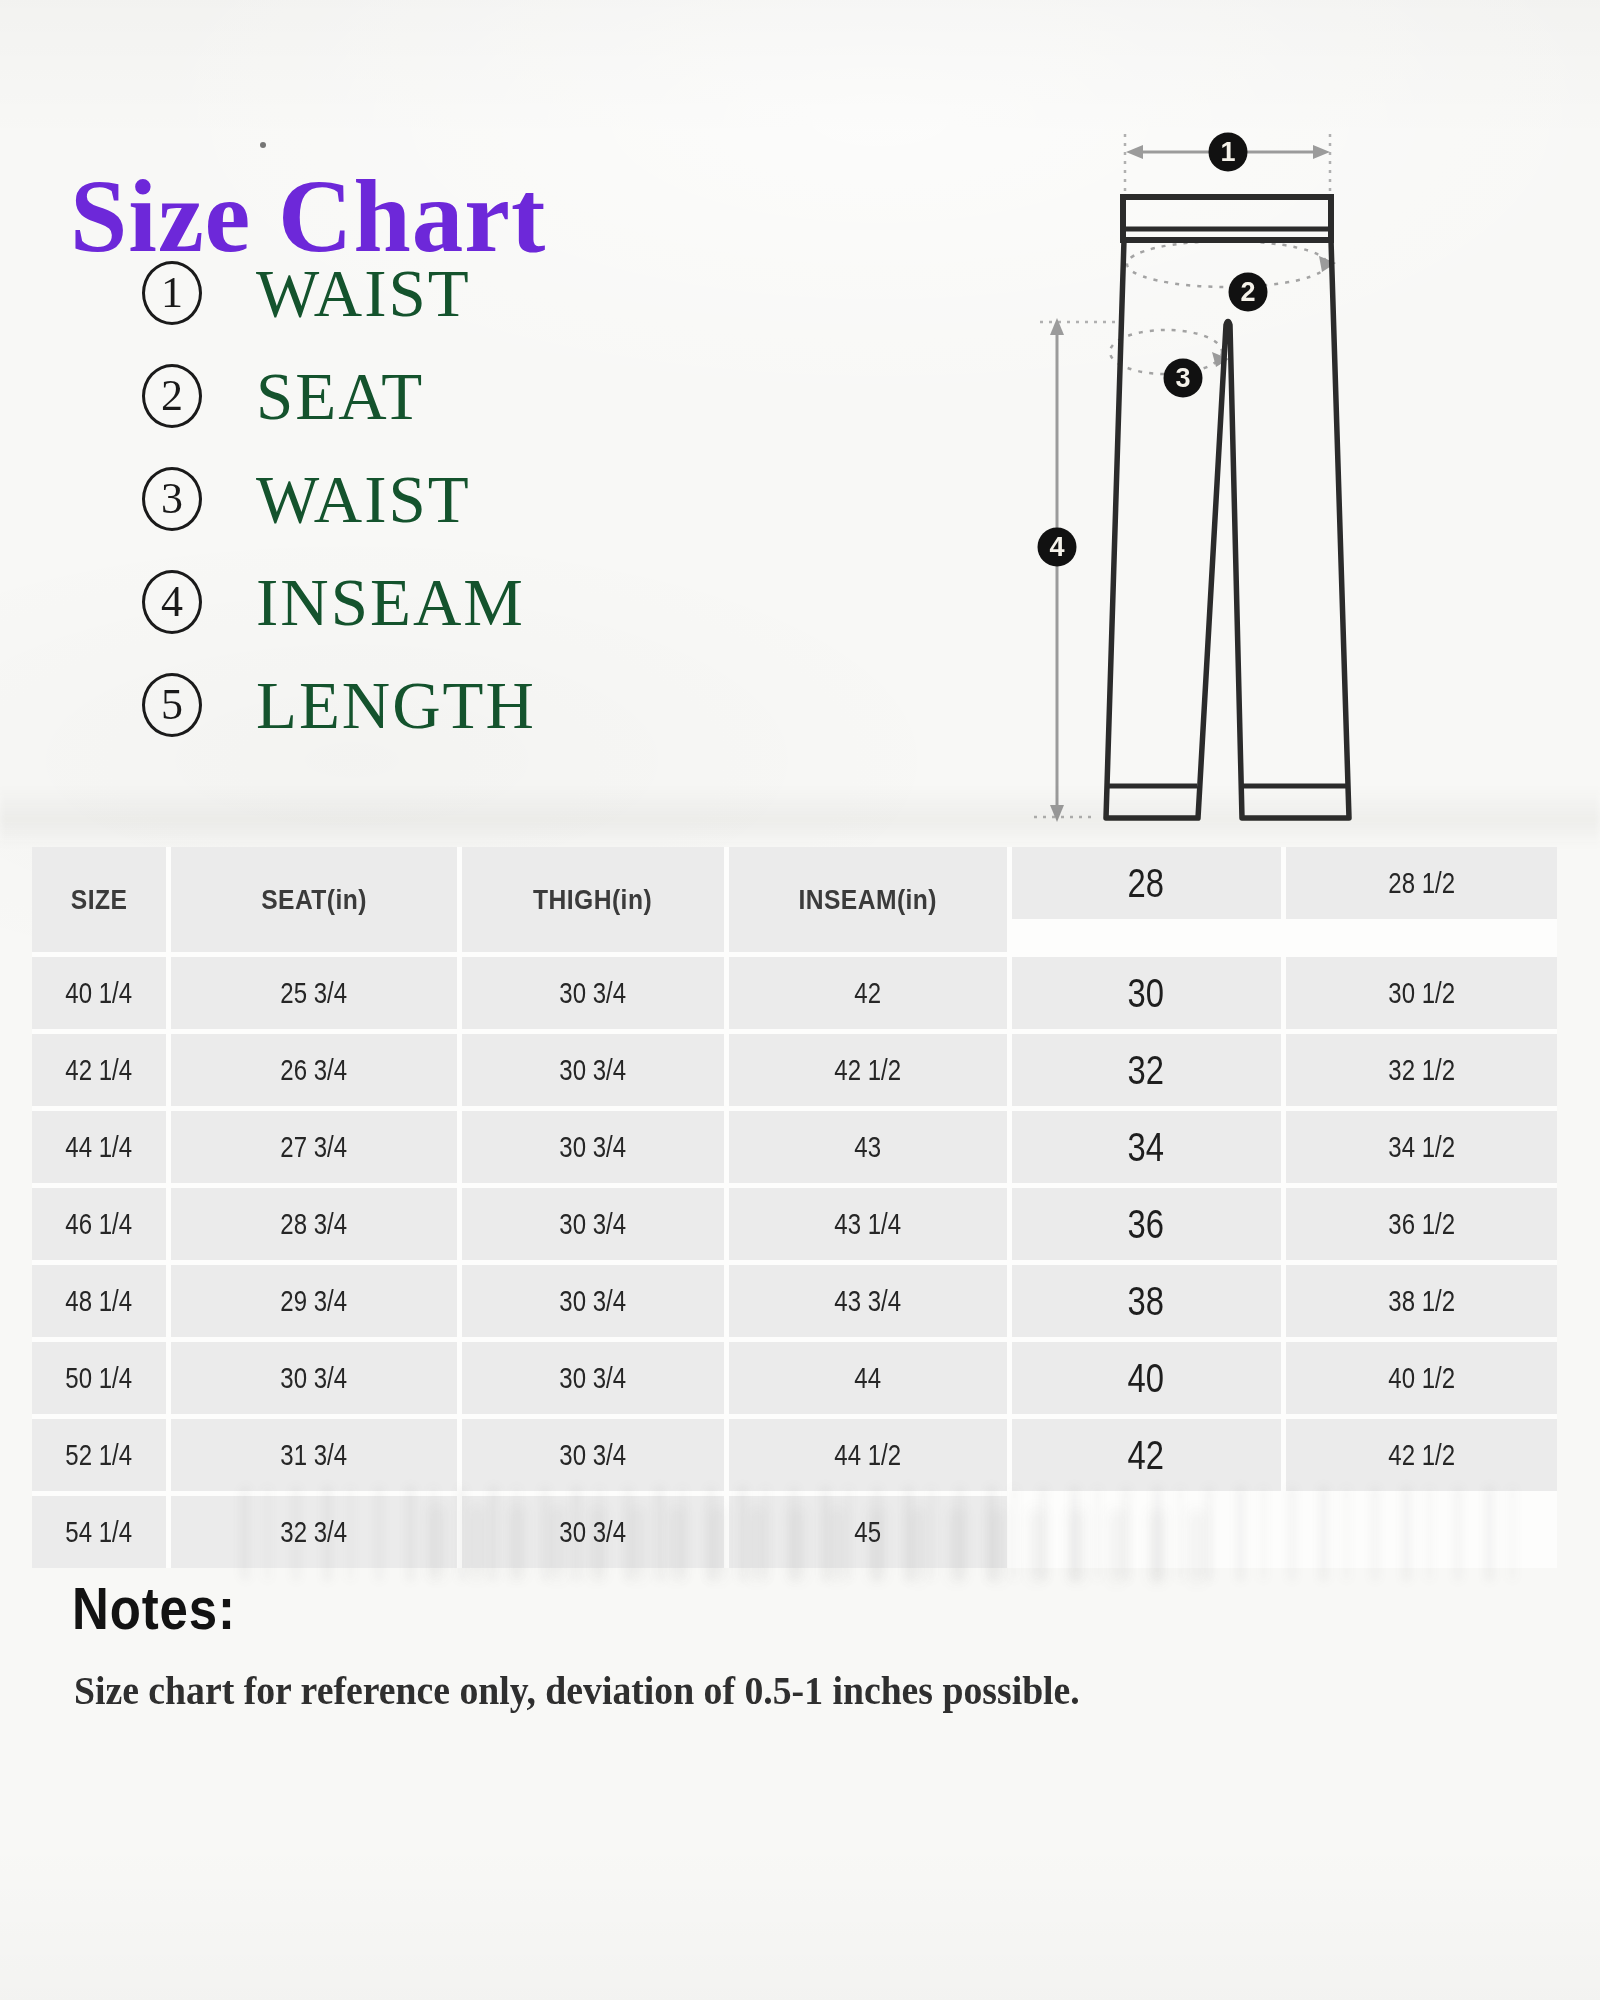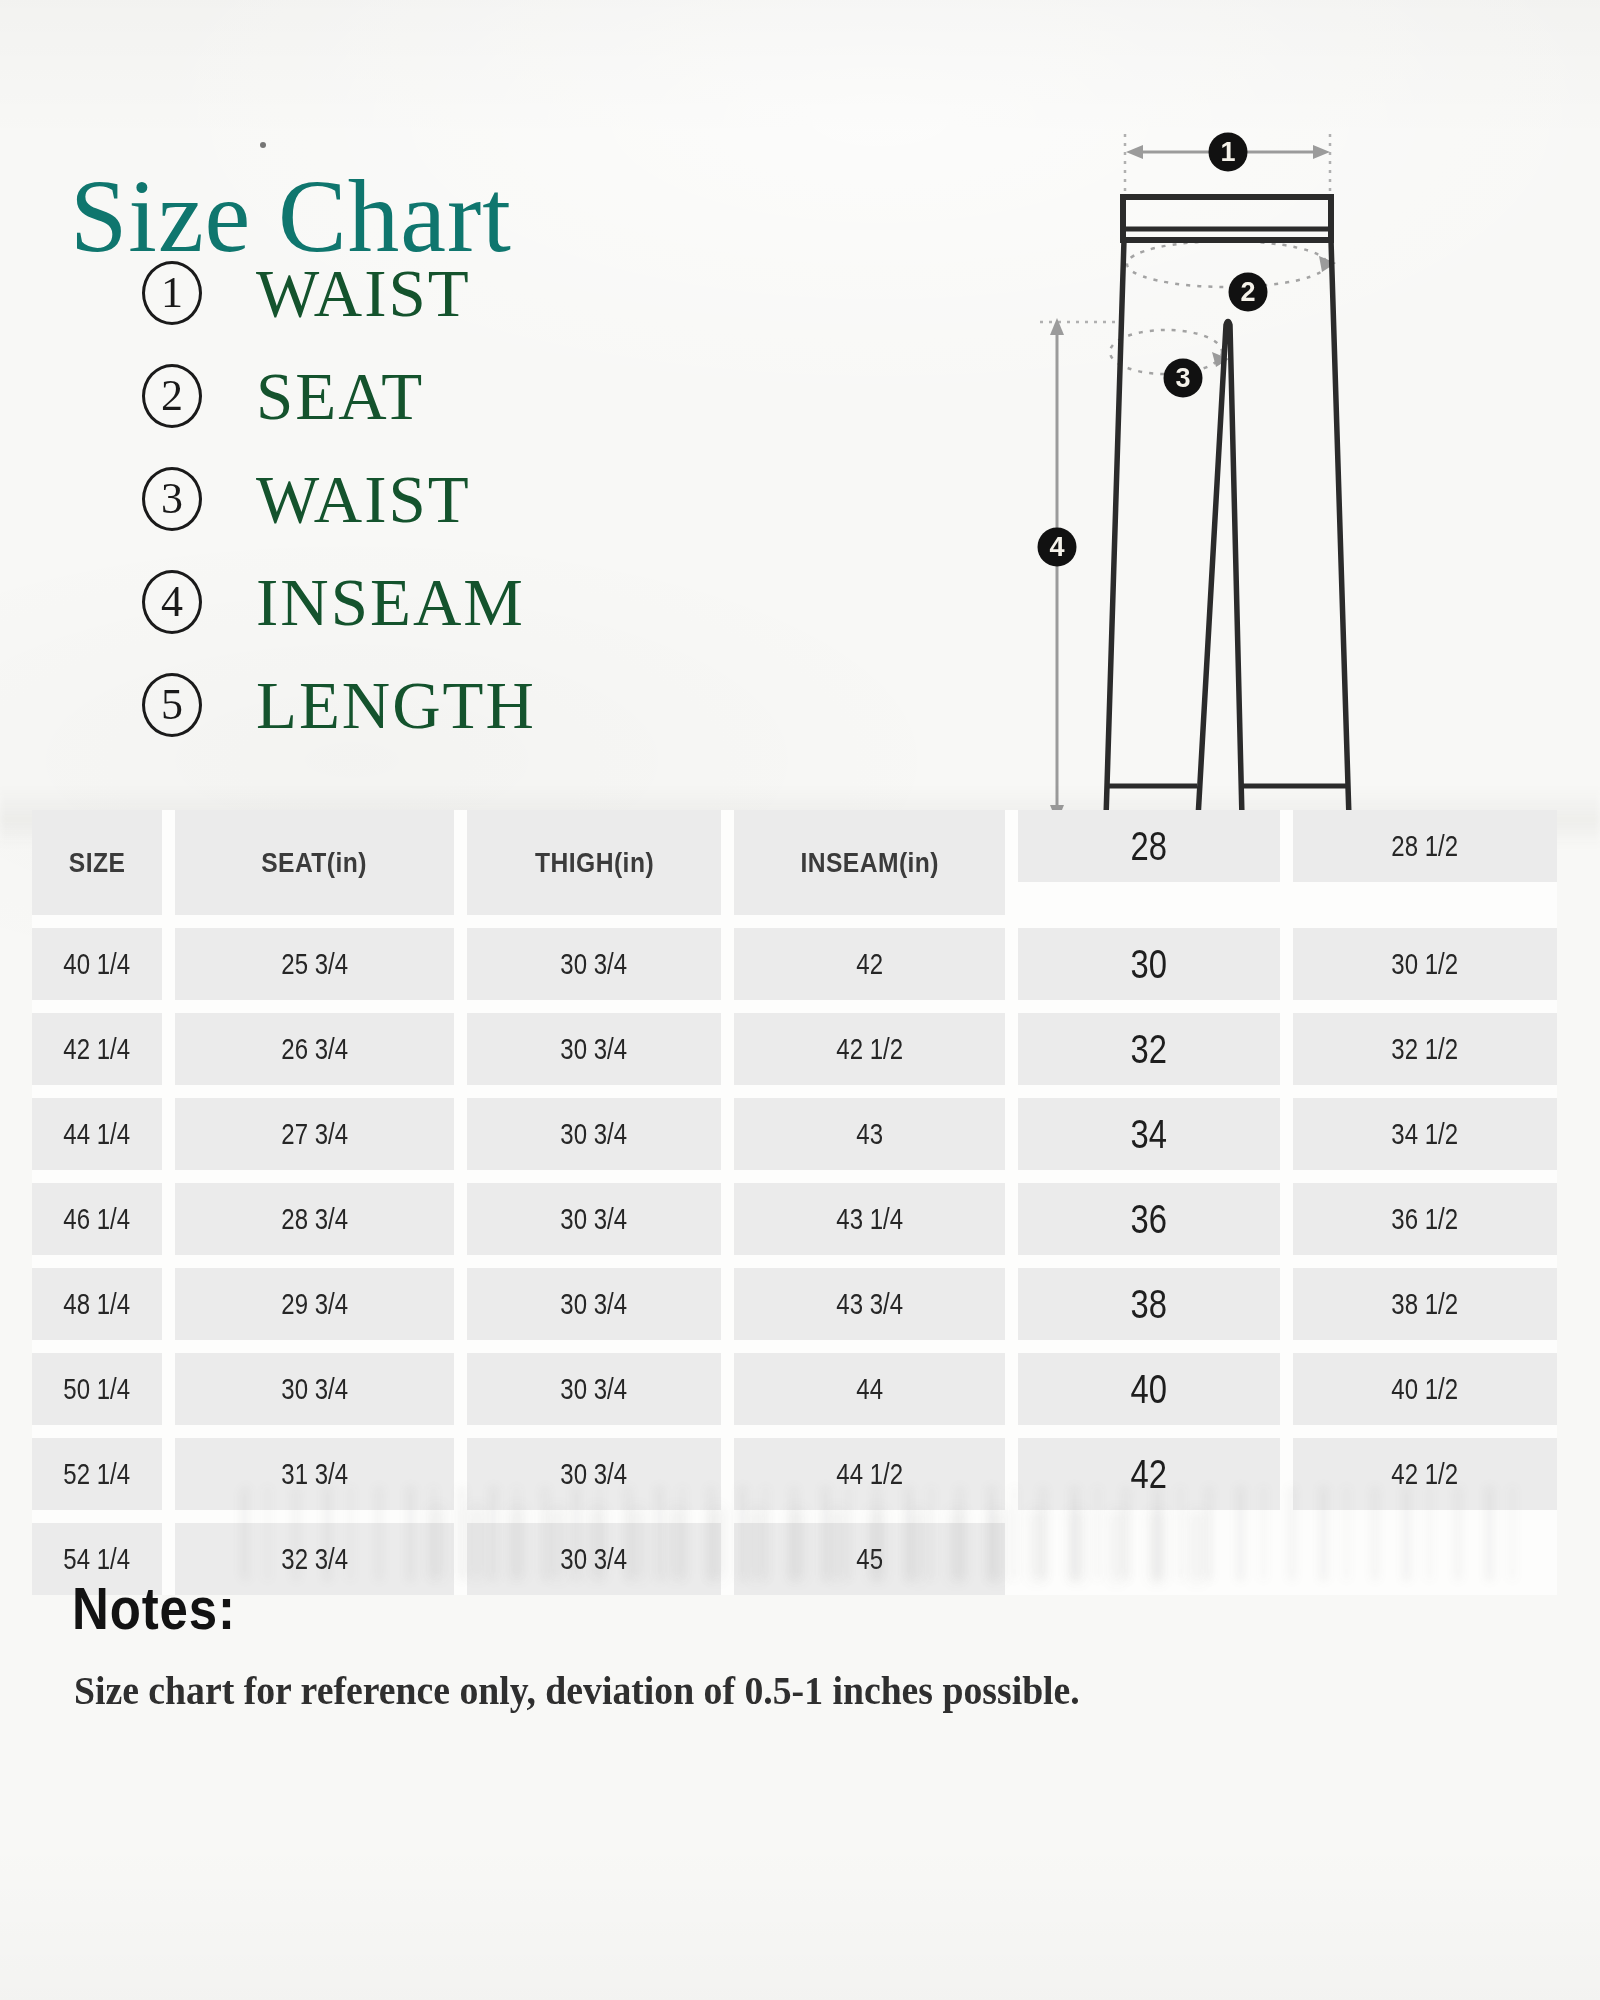"Size Chart" .title { color: #0f766e -> #6d28d9; font-weight: normal -> bold }
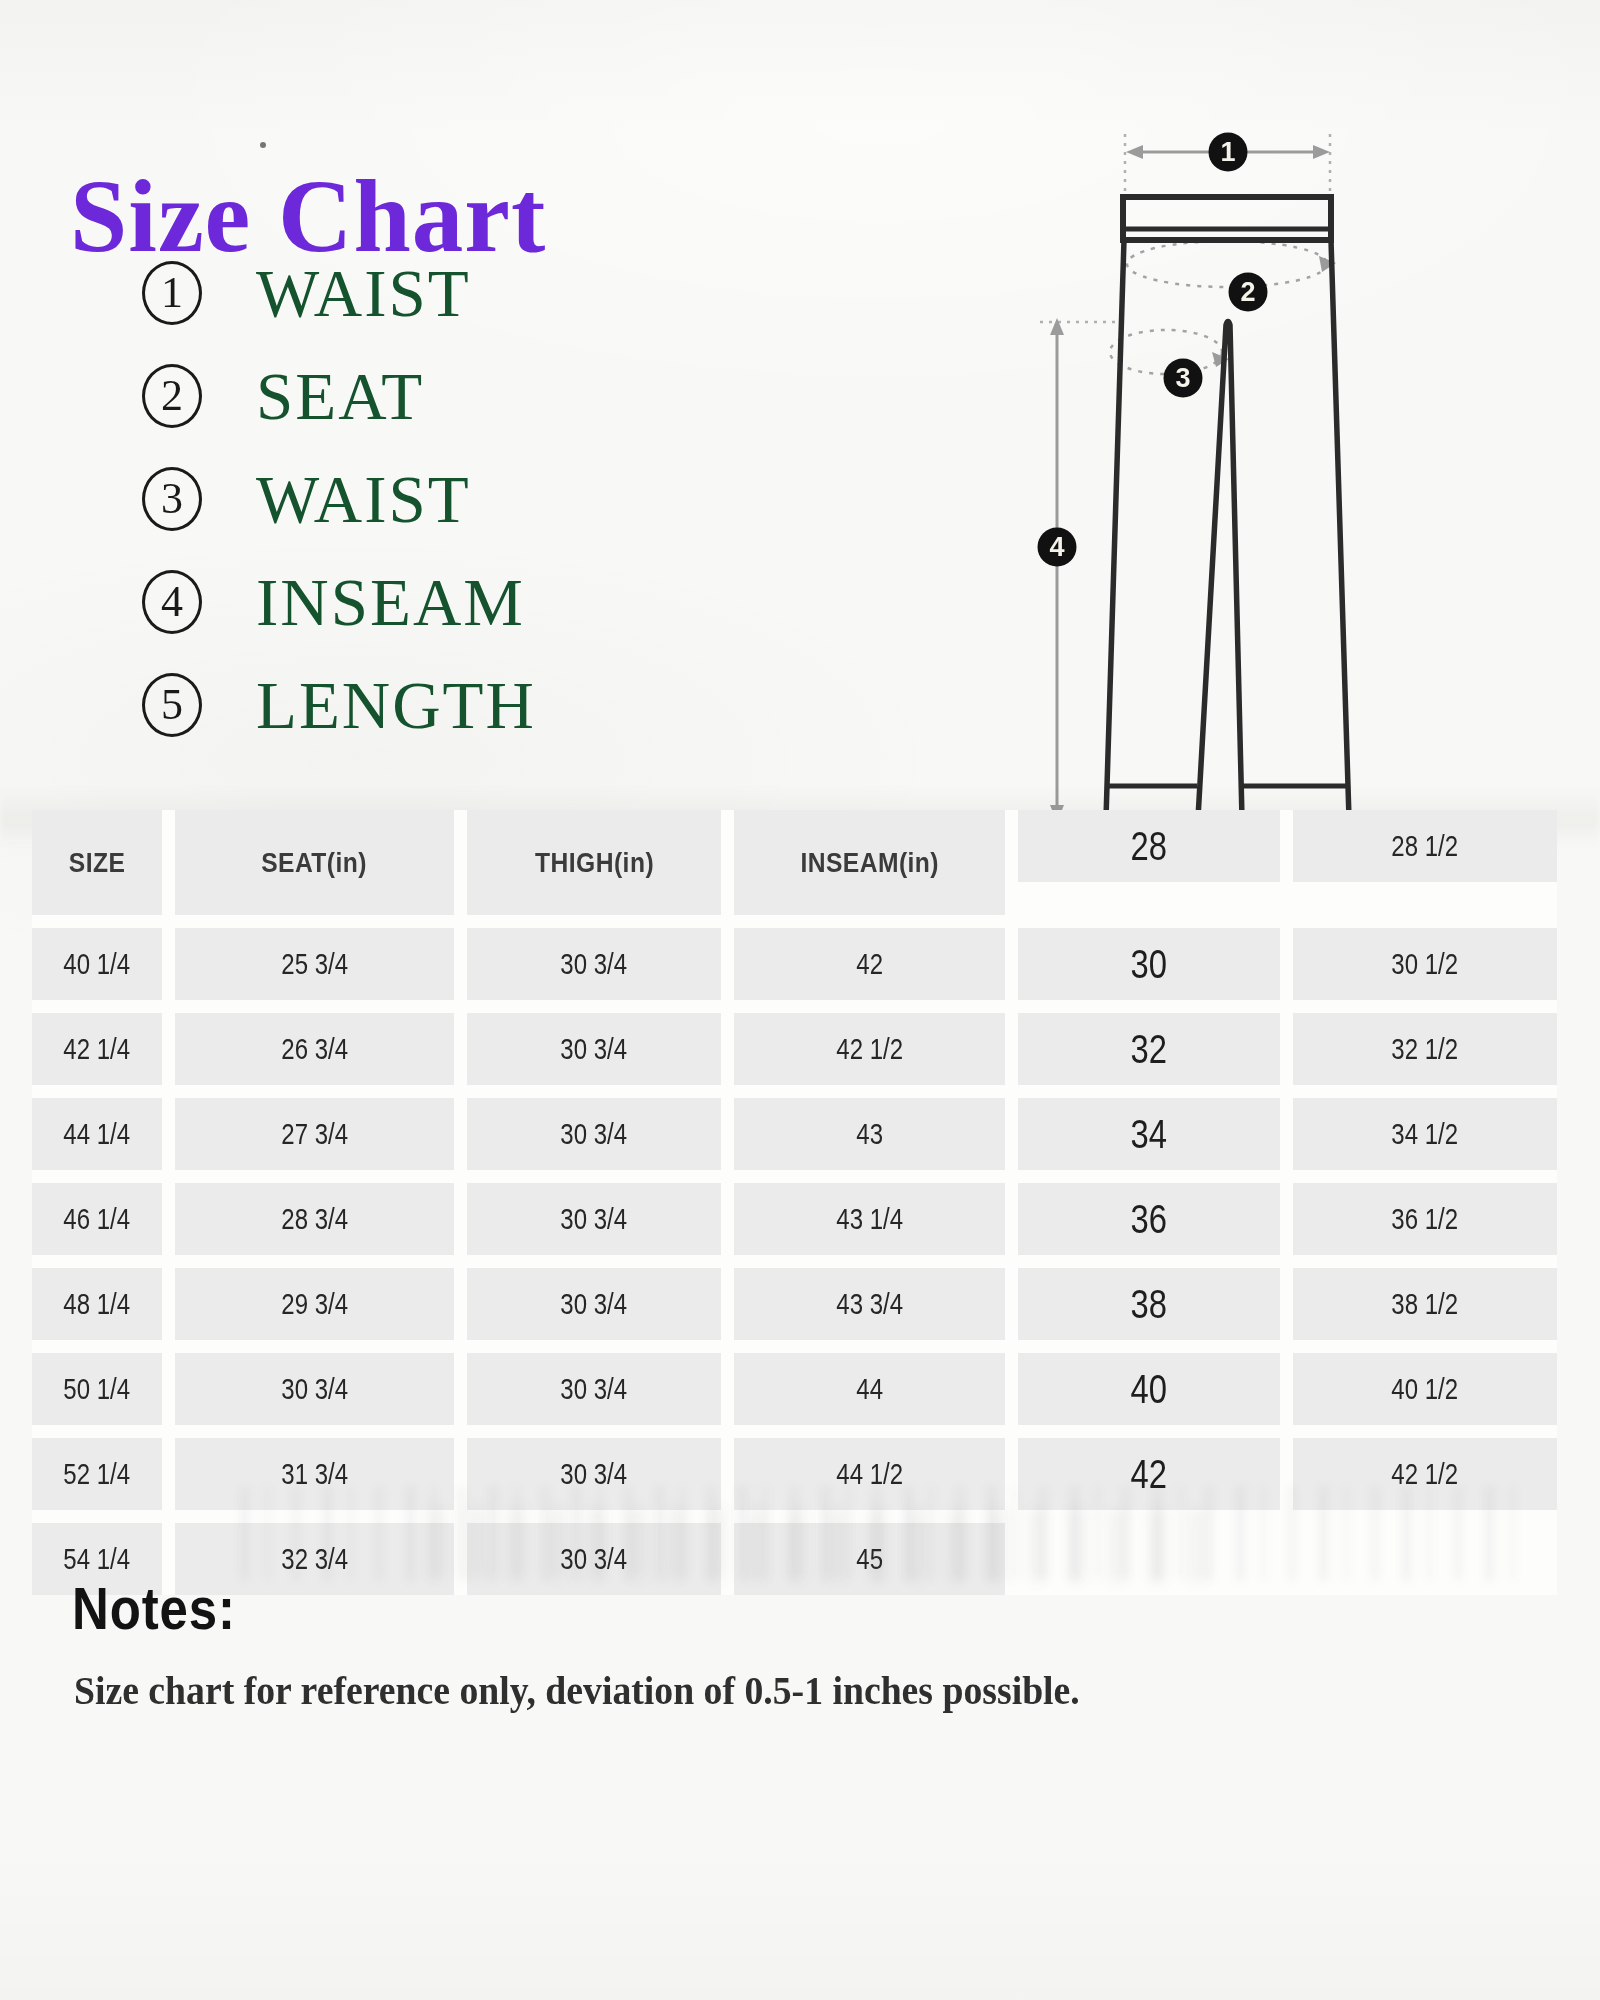"SIZE" .size-table { gap: 13px -> 5px; top: 810px -> 847px }
